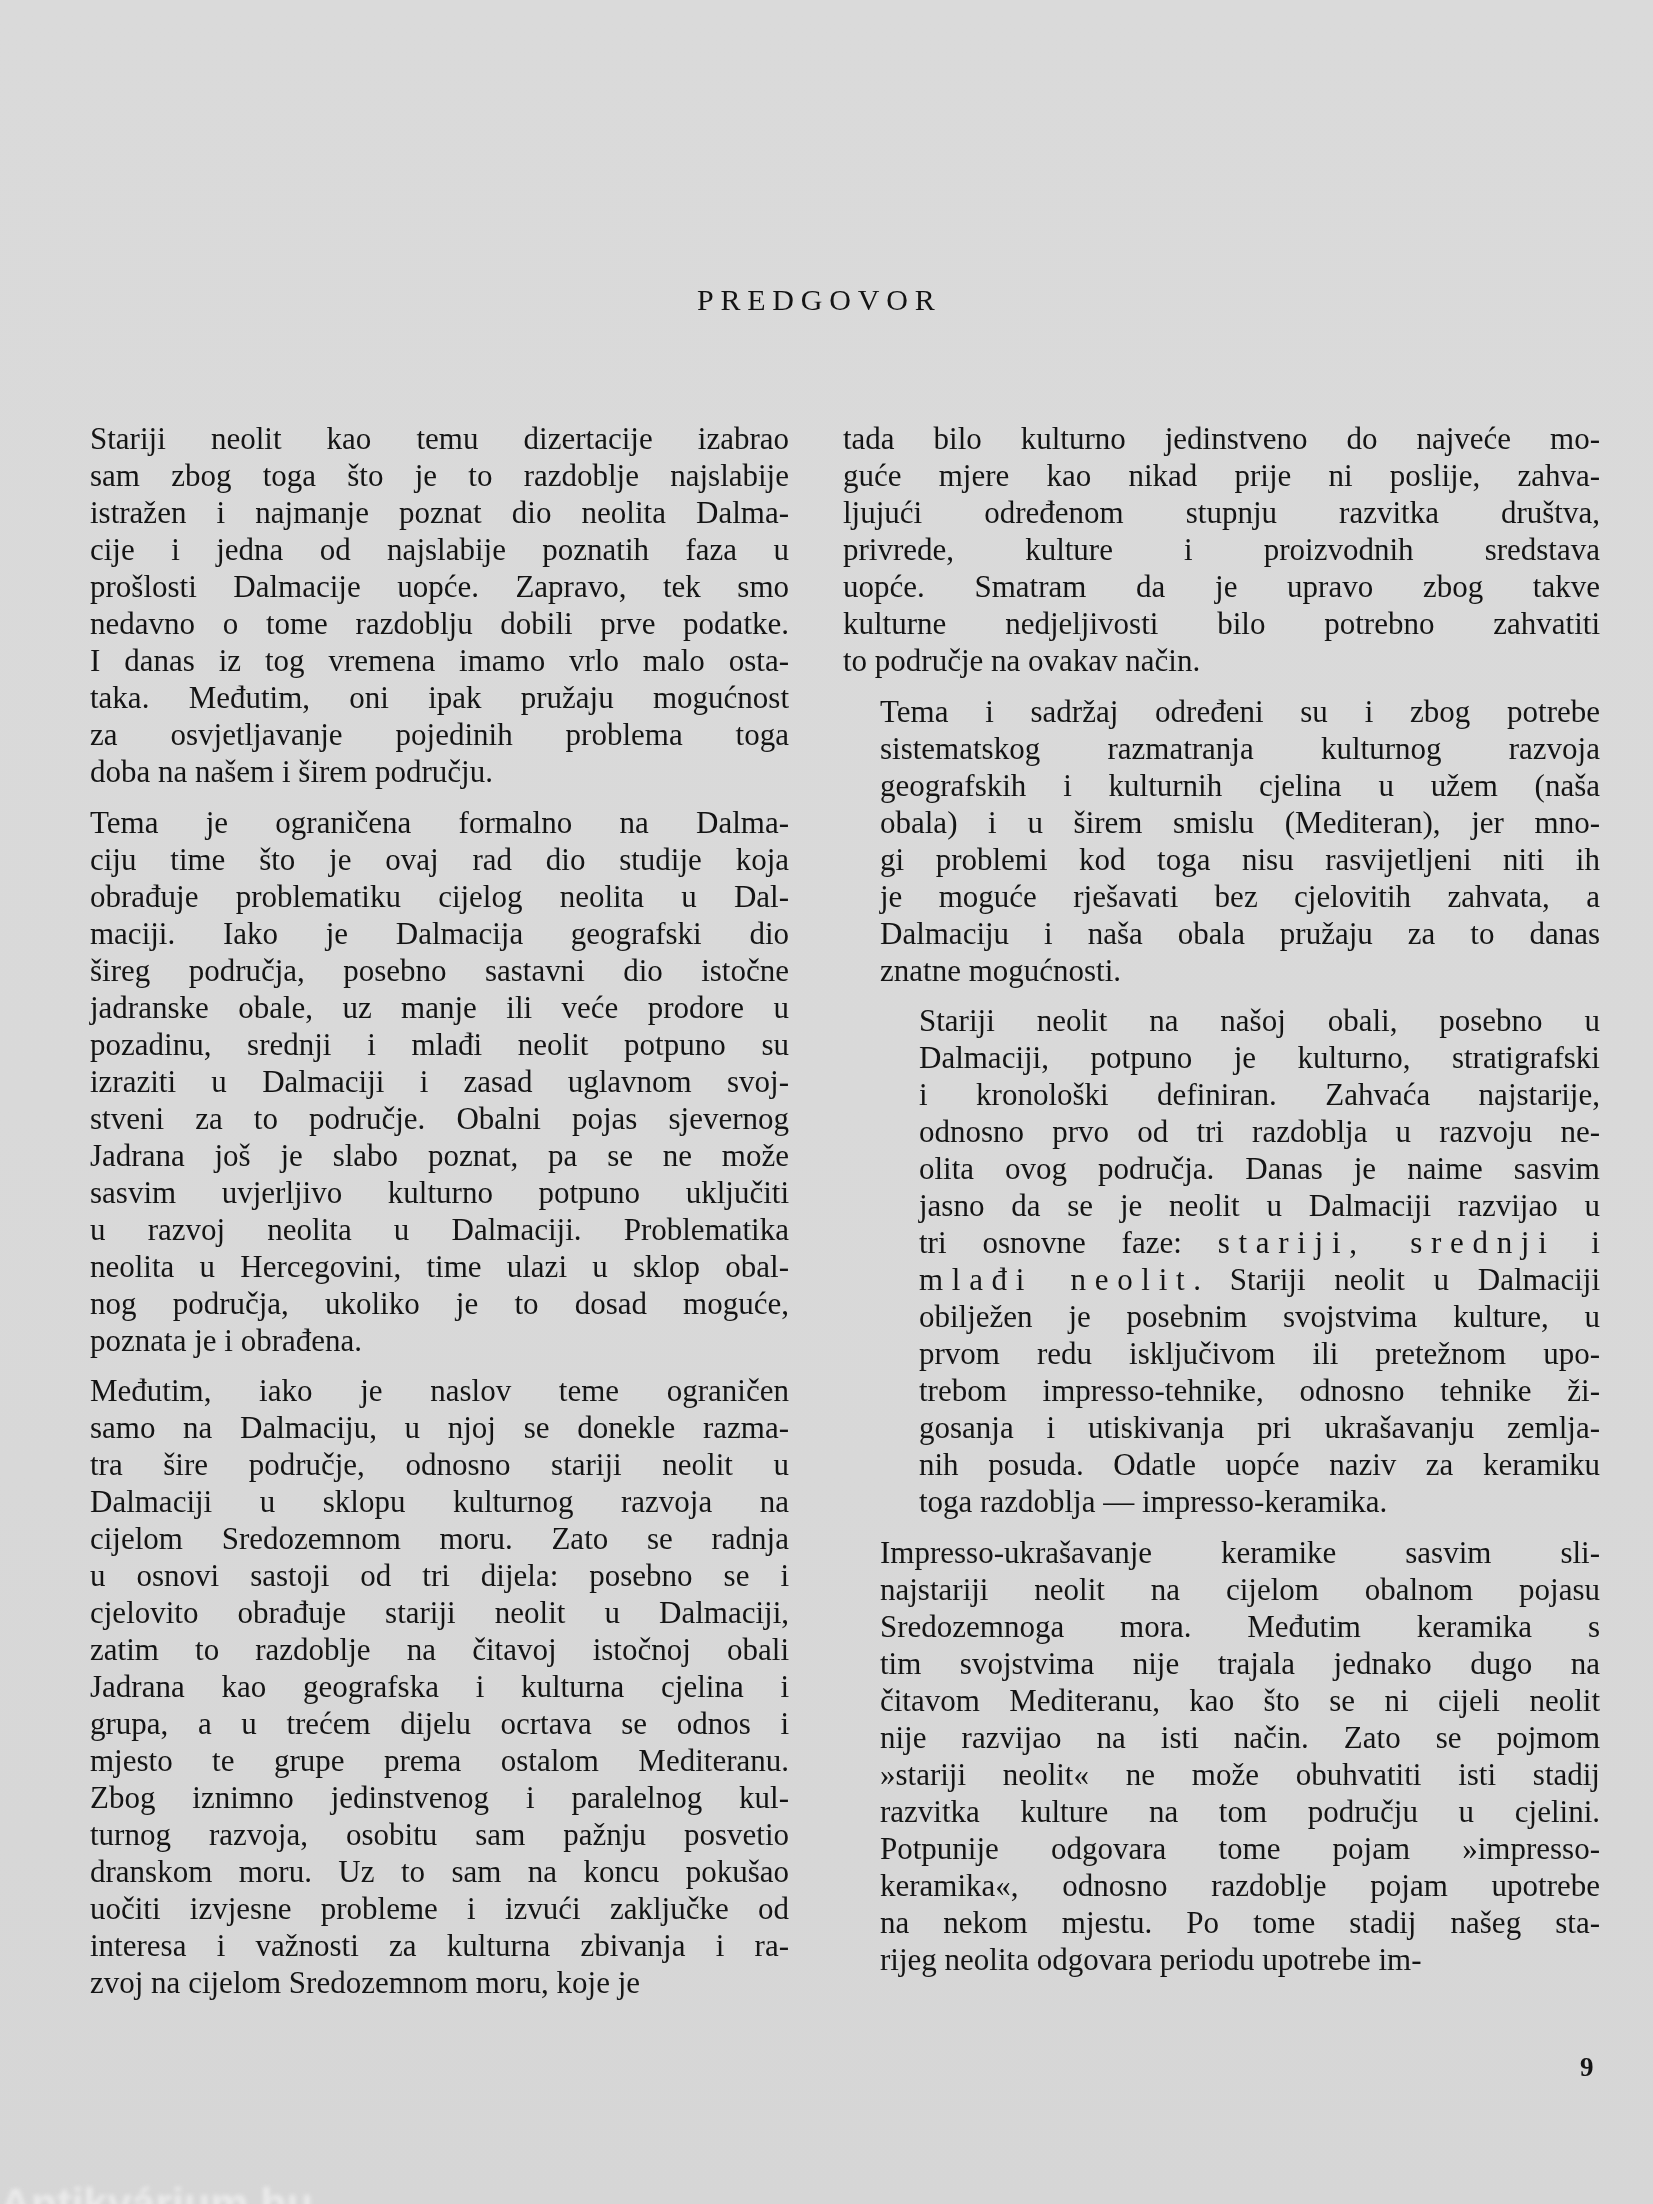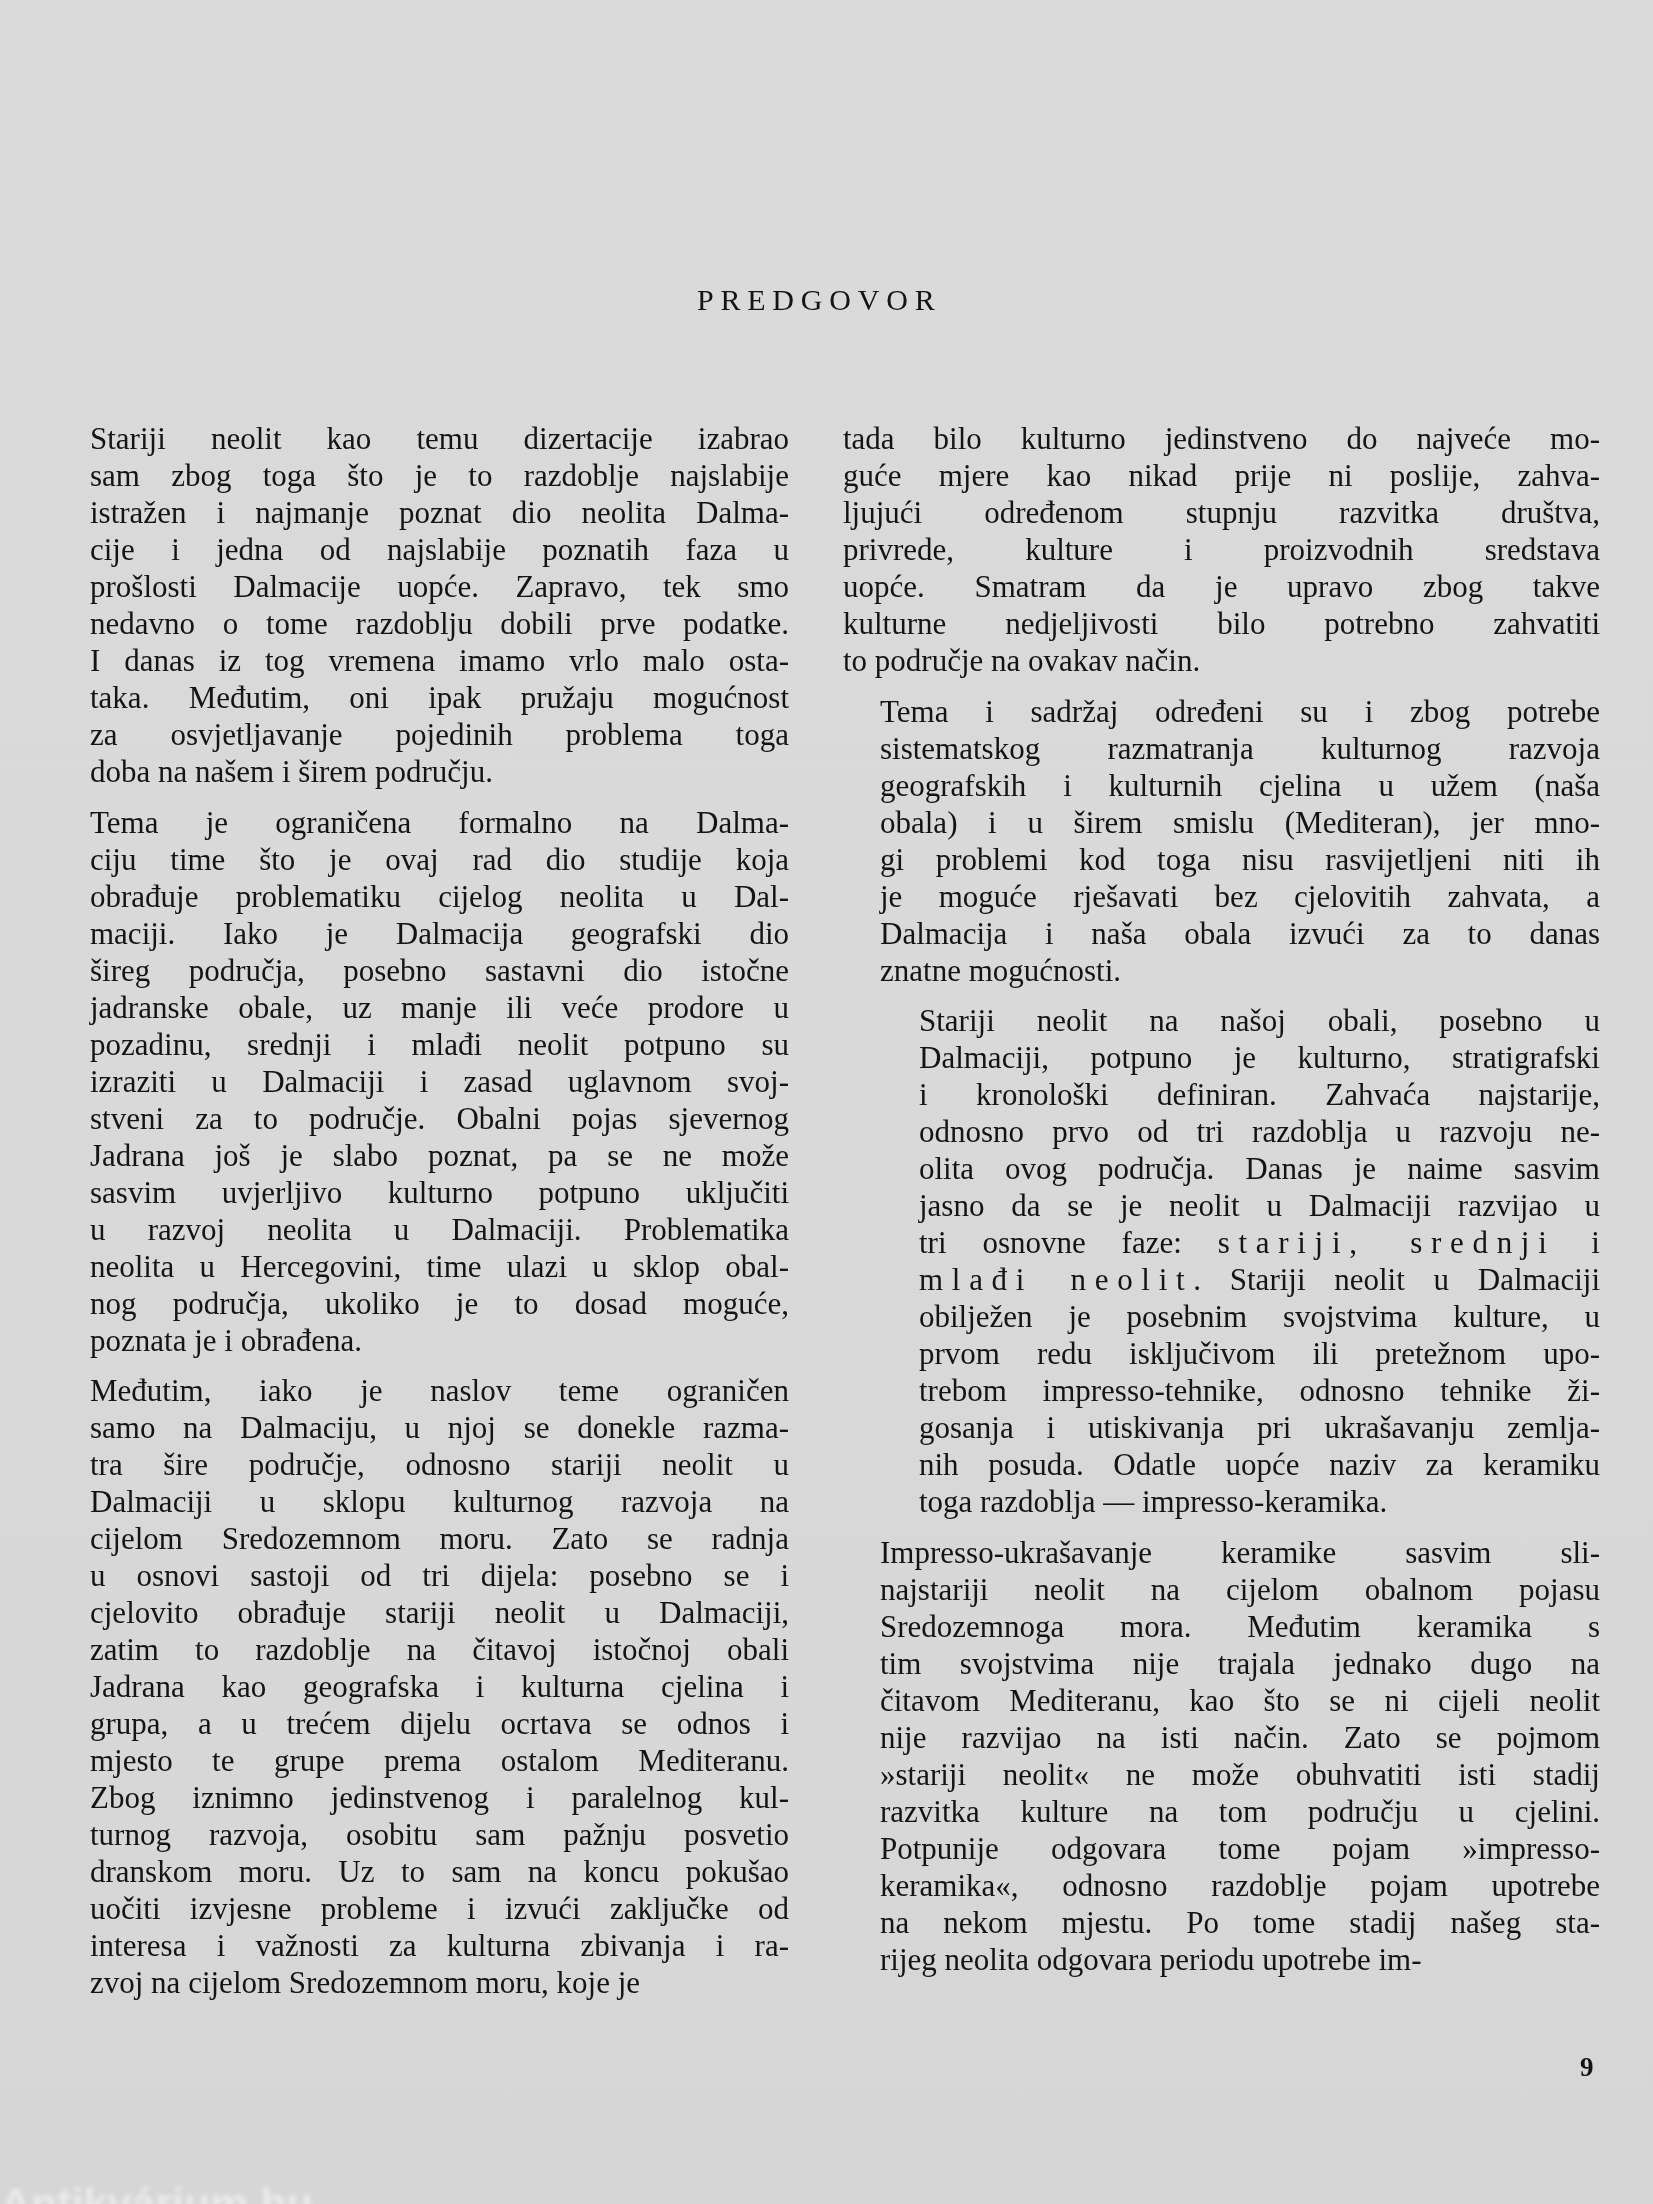"Dalmacija i naša obala izvući" span.line { text: Dalmacija i naša obala izvući -> Dalmaciju i naša obala pružaju }
